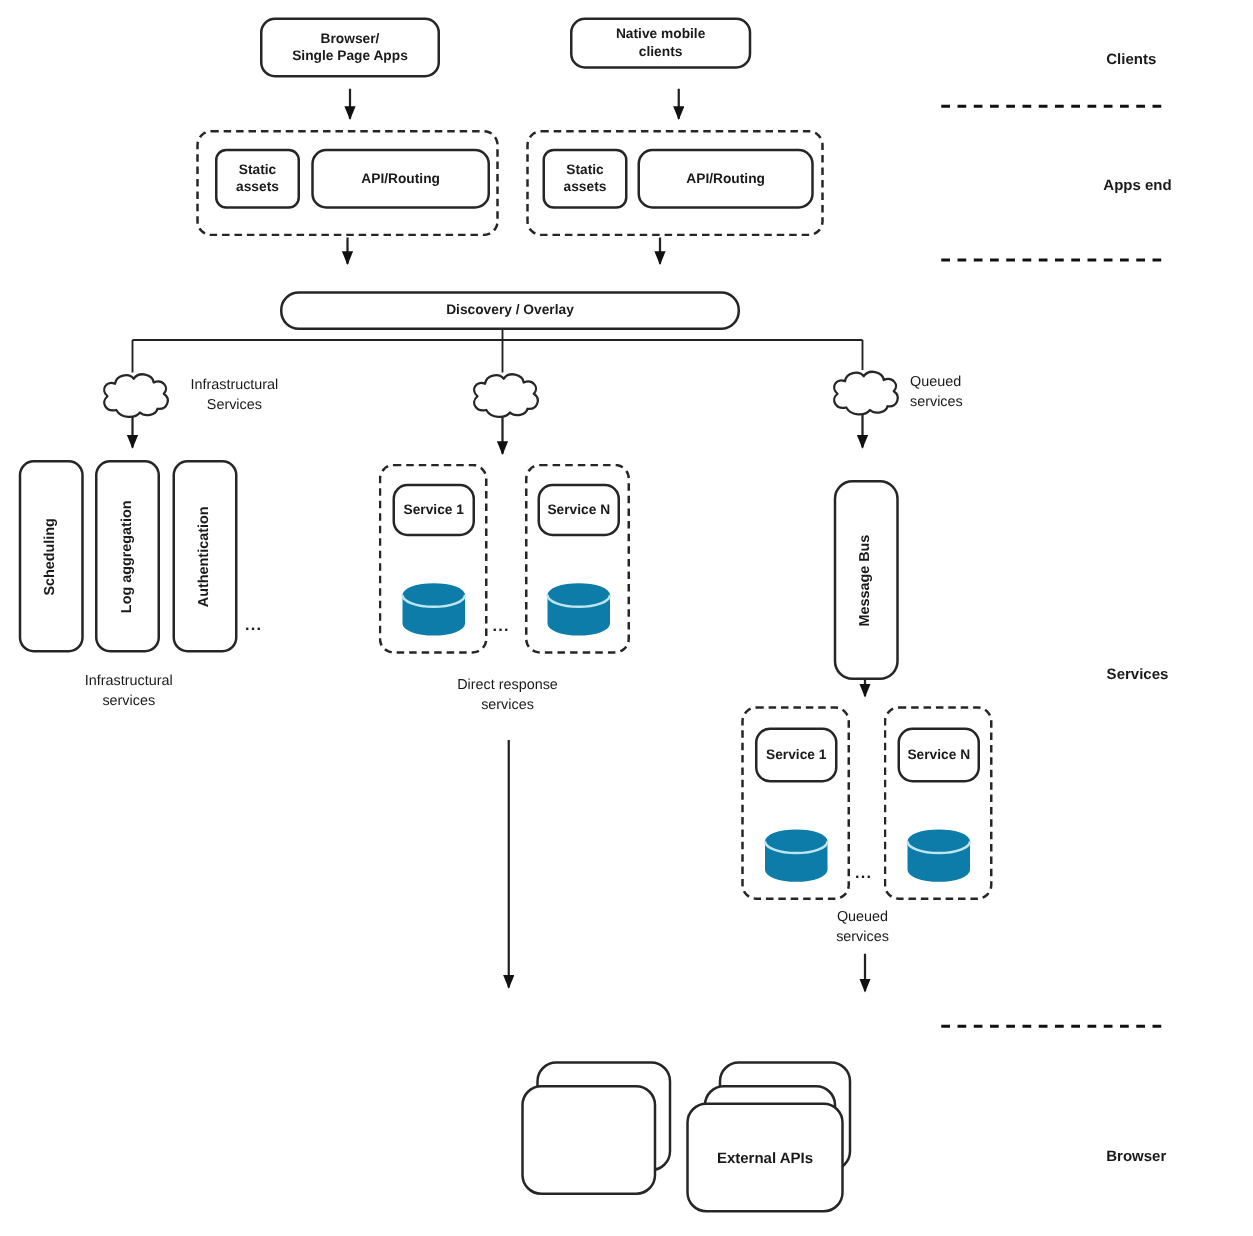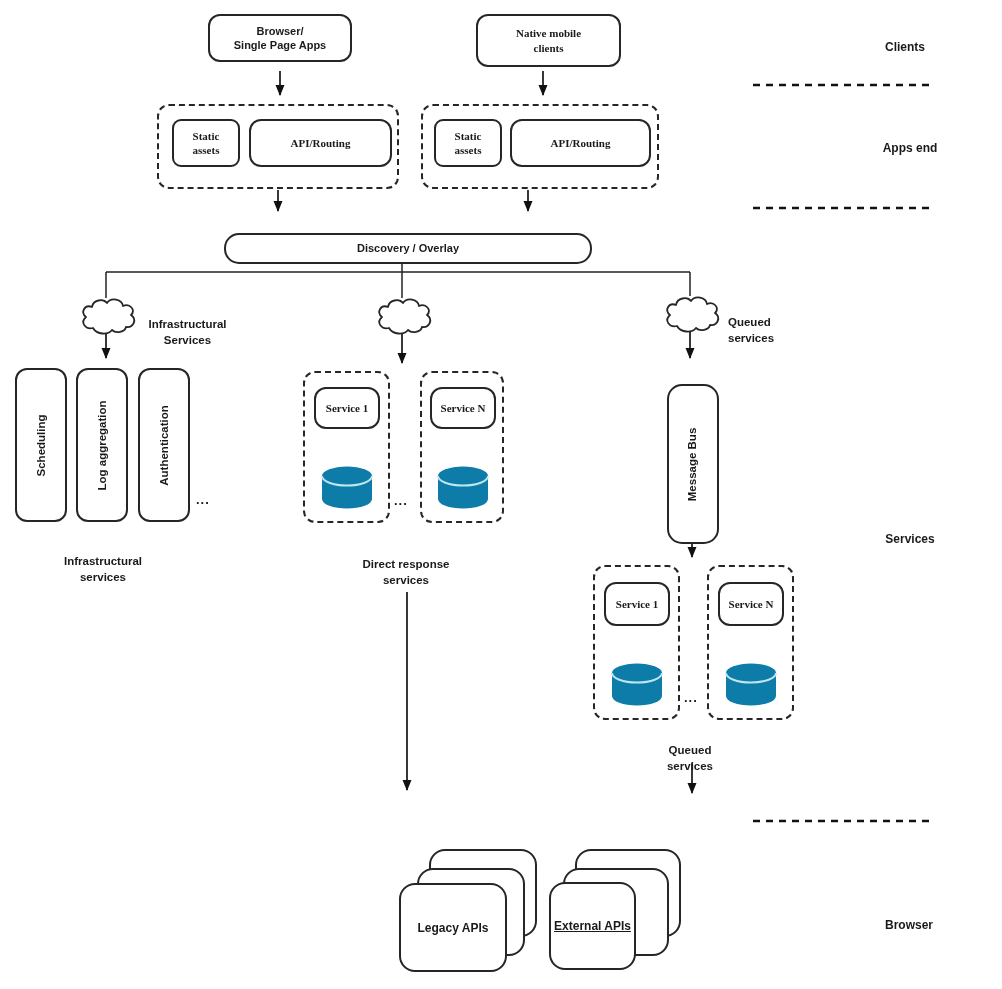"Native mobile" div.node { font-family: Liberation Serif, serif -> none; height: 53px -> 41px; left: 476px -> 456px }
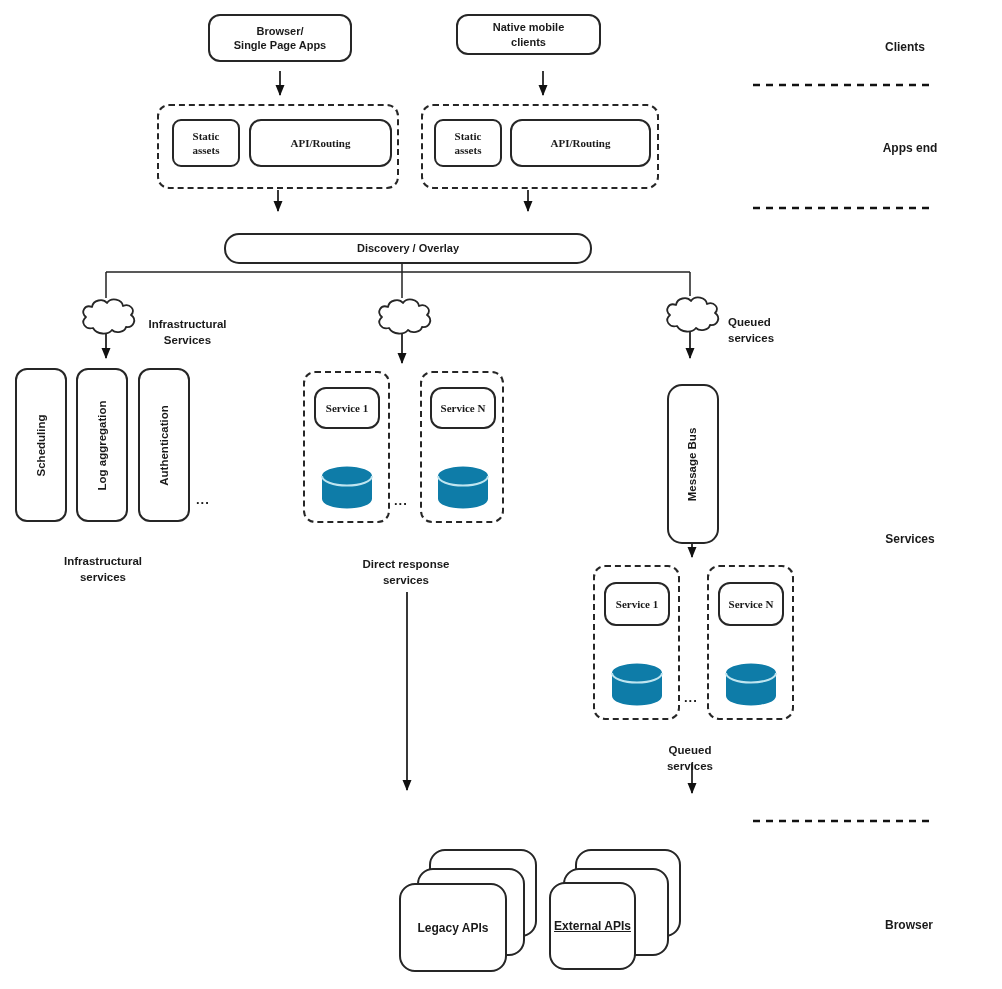"Static" .dashed-group { font-family: Liberation Serif, serif -> none }
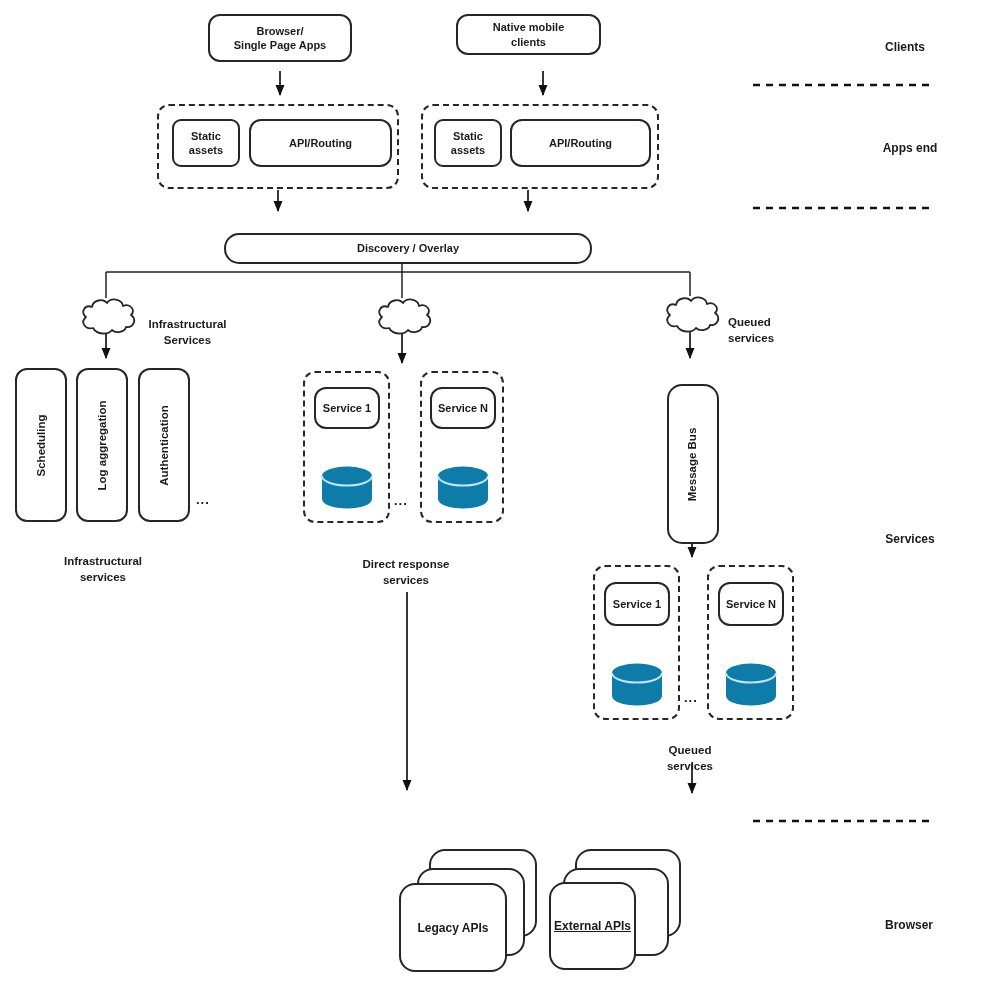"Infrastructural" .caption { font-weight: bold -> normal; margin-top: 16px -> none }
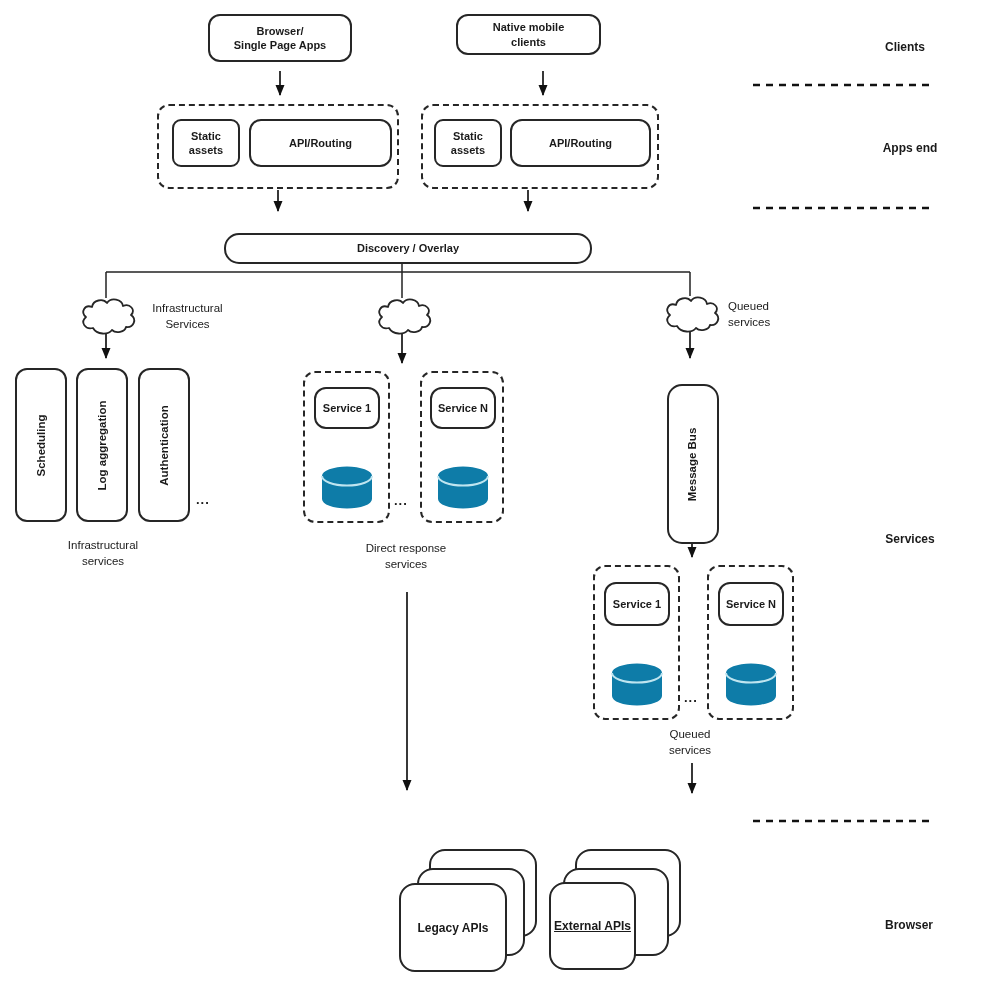"Legacy APIs" div.card { html: <div>Legacy APIs</div> -> none }
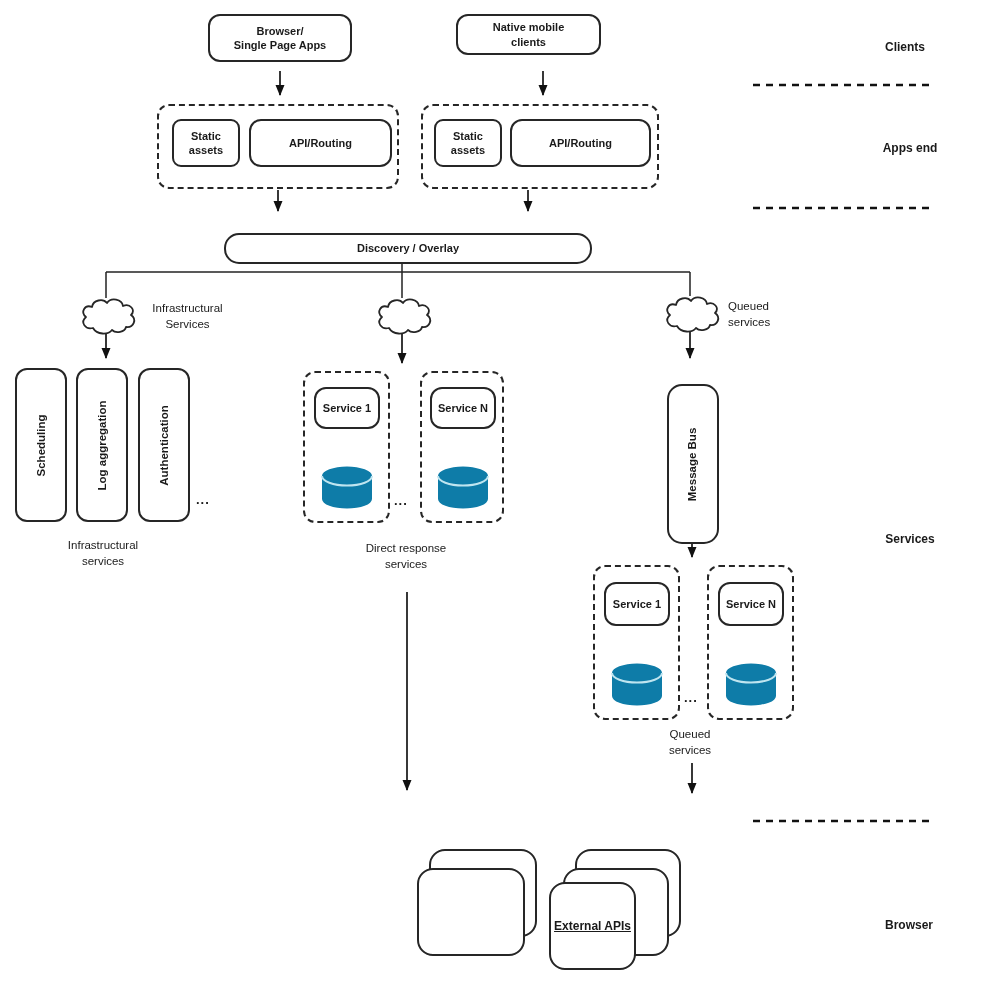"External APIs" div.card { text-decoration: underline -> none; width: 87px -> 126px }
